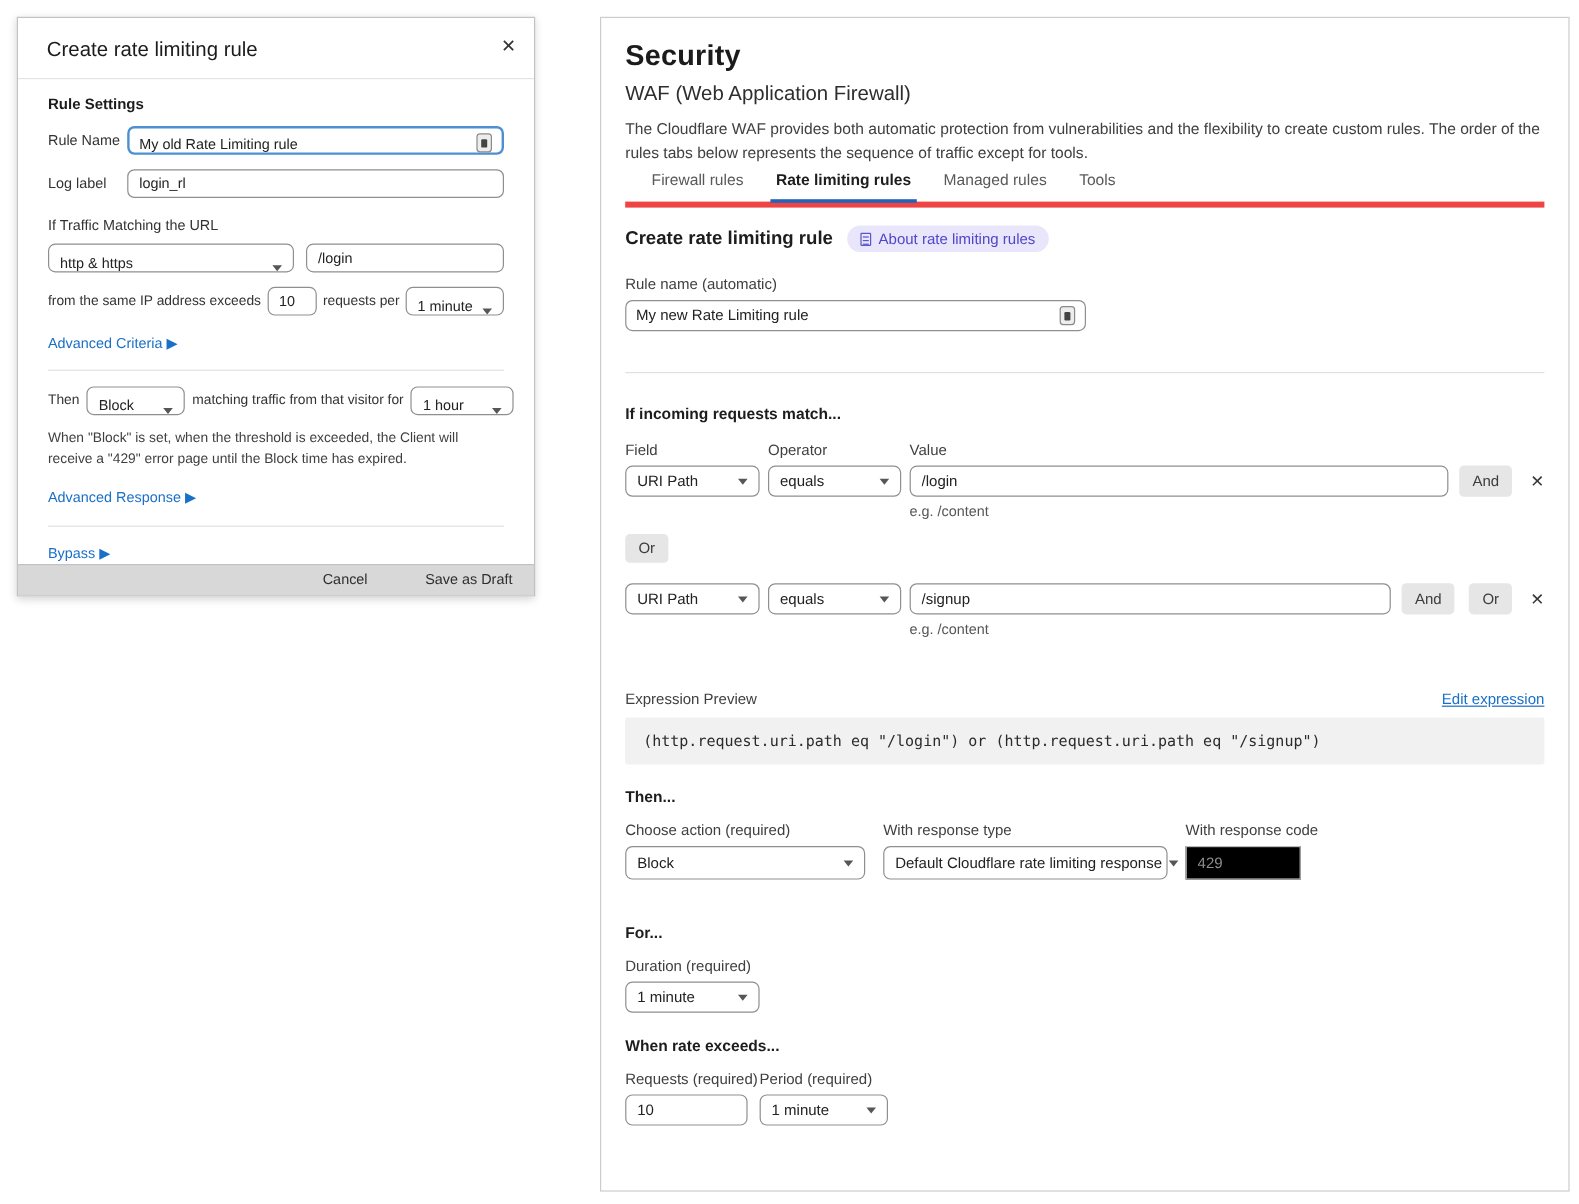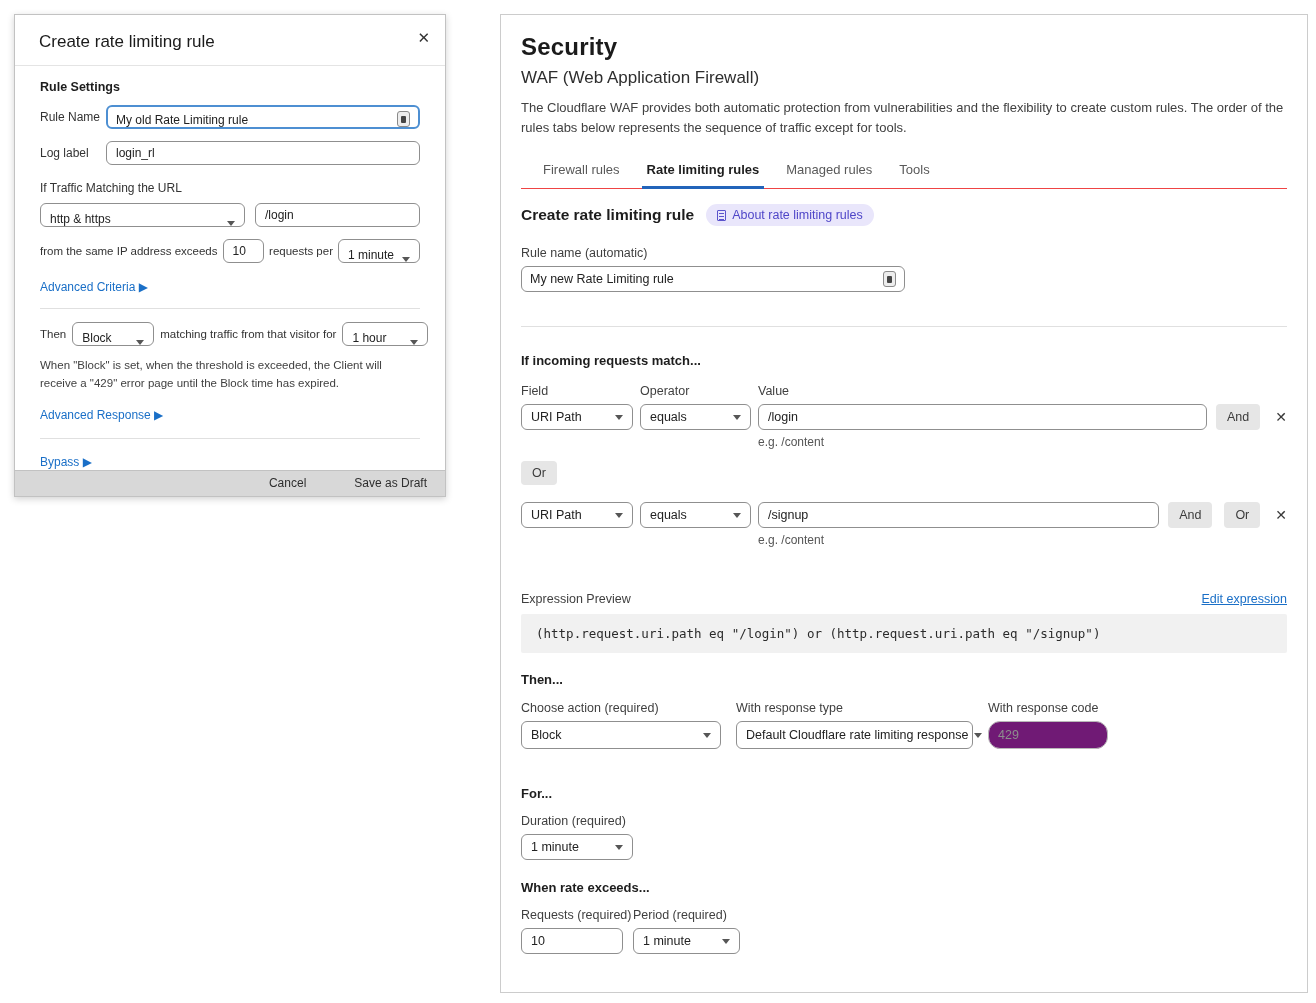"Firewall rules" .tabbar { border-bottom: 1px solid #ef4444 -> 5px solid #ef4444; margin-top: 24px -> 4px }
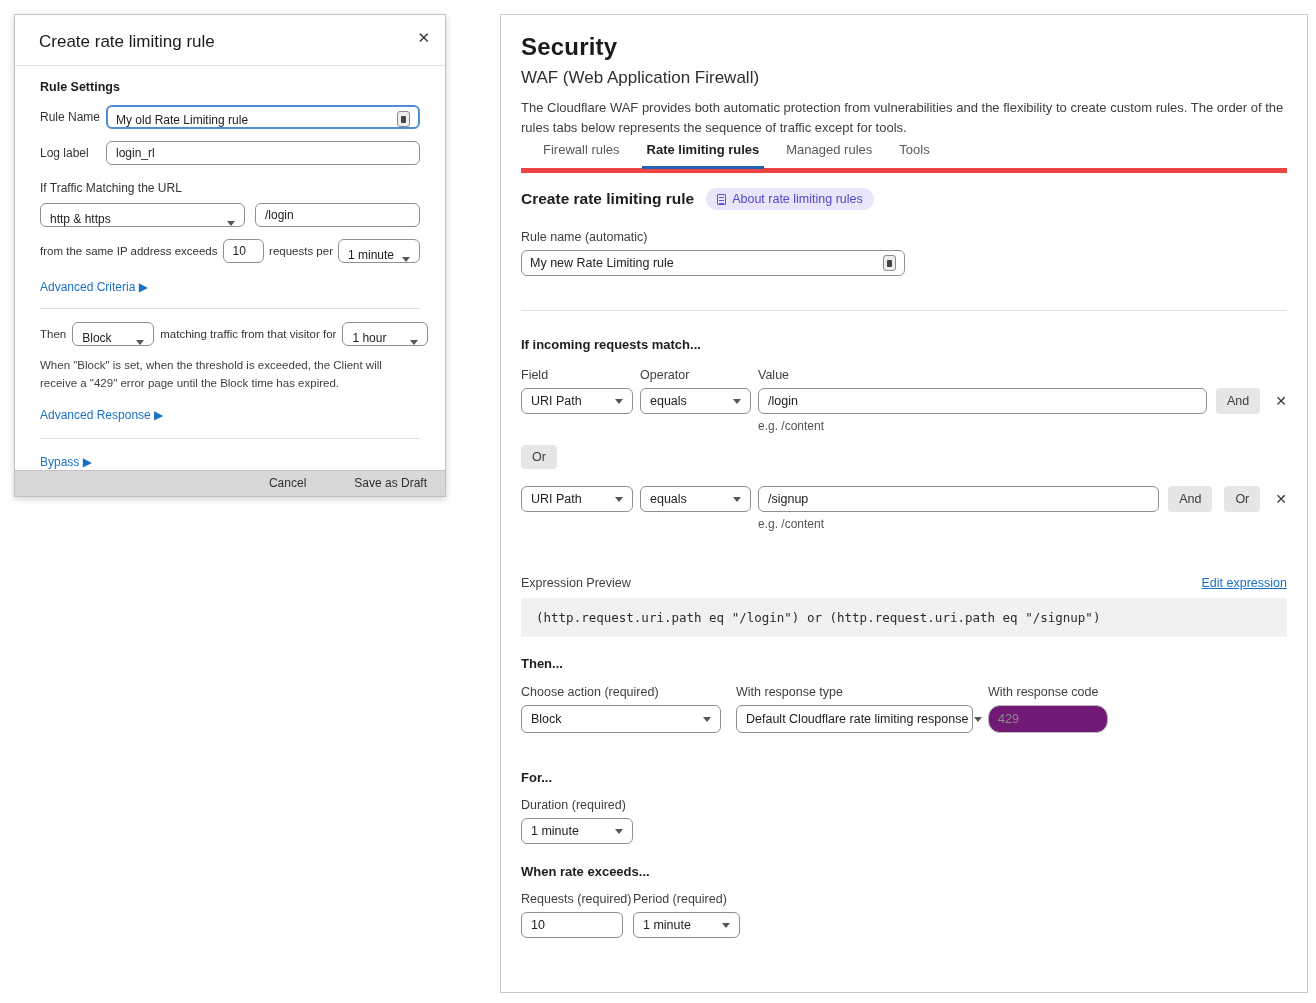"429" .disabled-input { background: #701a75 -> #000000; border-radius: 12px -> 0; width: 120px -> 96px }
